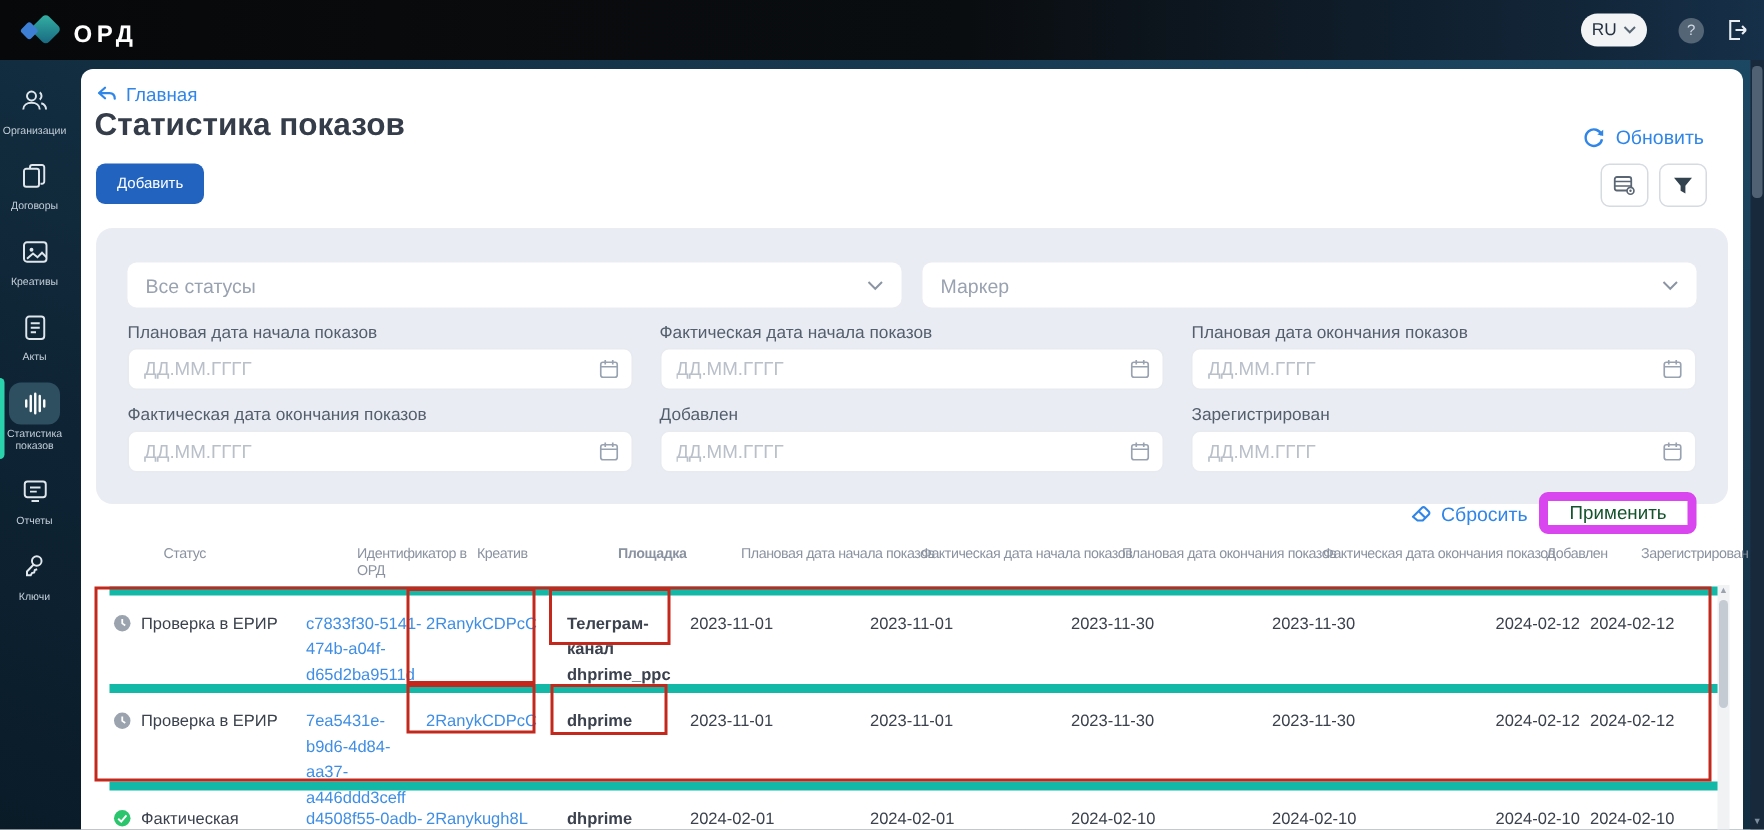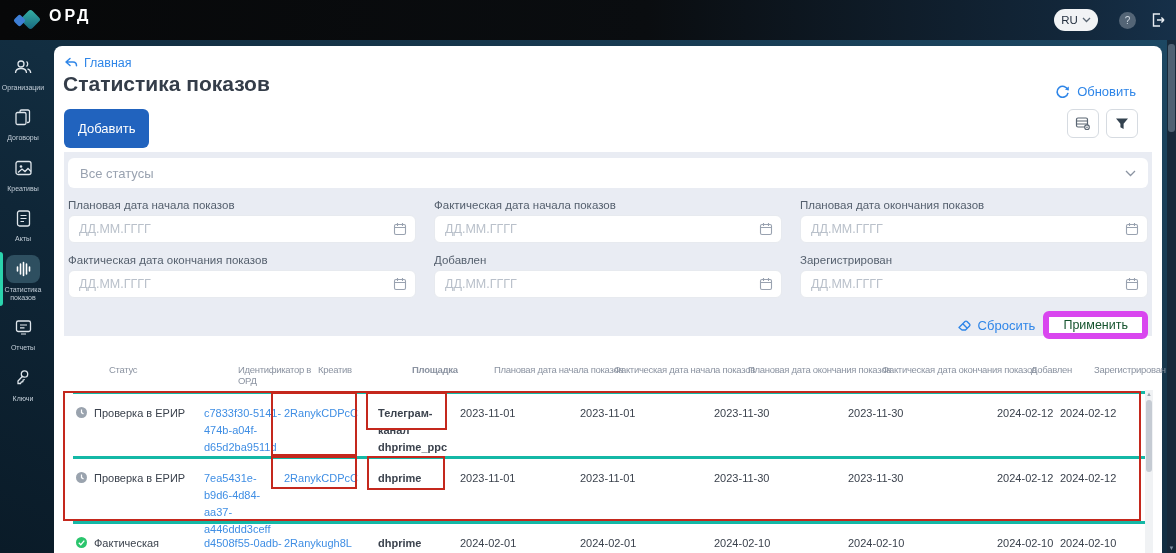"ОРД" .brand { align-items: flex-start -> flex-end }
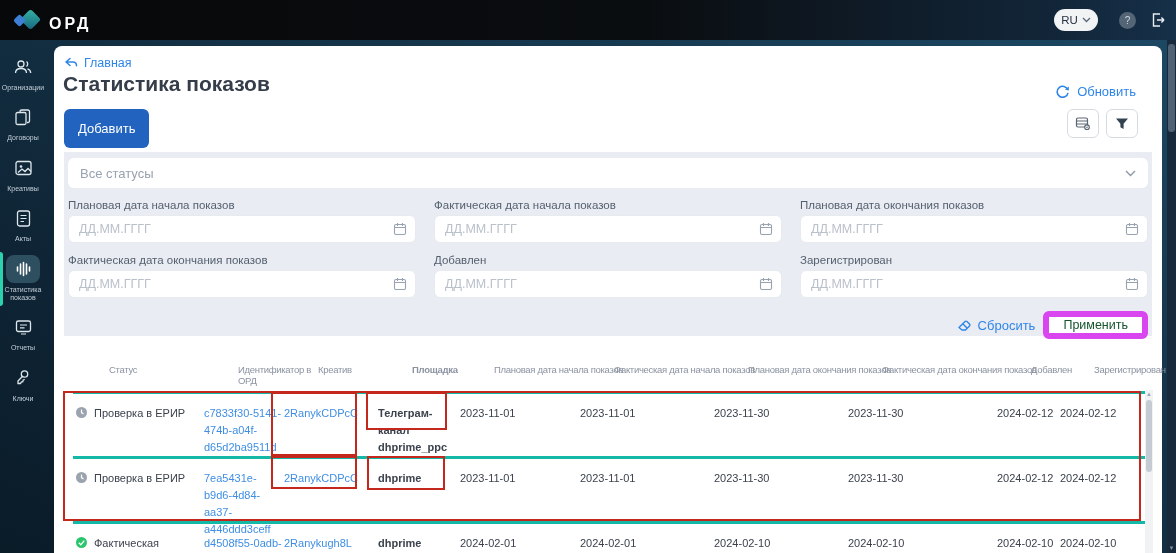"Добавить" .add-btn { font-size: 13px -> 10px; height: 39px -> 27px }
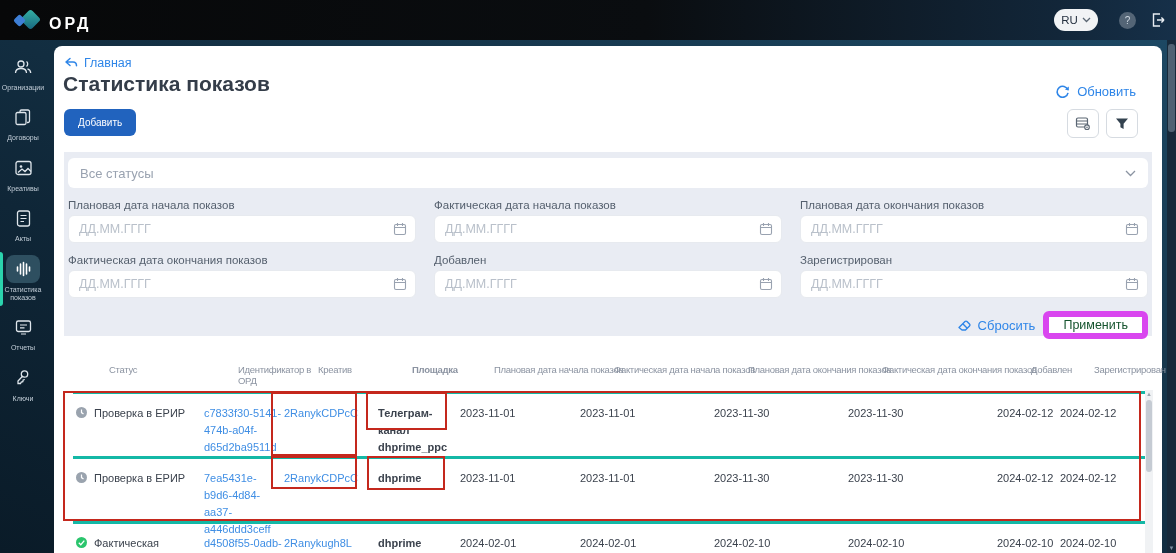"Все статусы" .filter-panel { border-radius: 0 -> 11px; padding: 4px -> 21px }
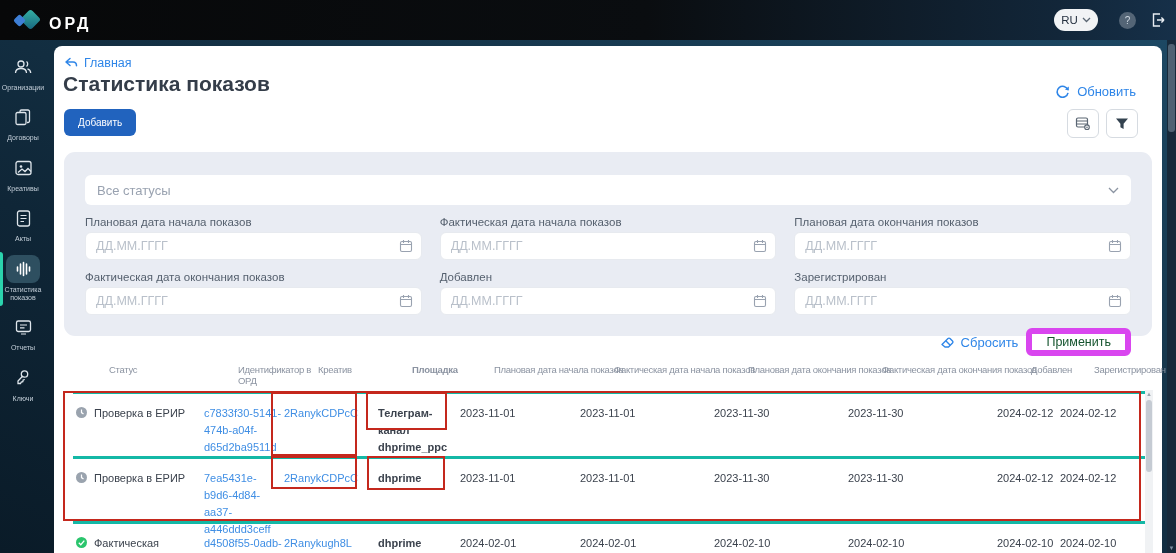"Маркер" div.fake-select { html: none -> <div> <span>Маркер</span> <svg> <polyline></polyline> </svg> </div> }
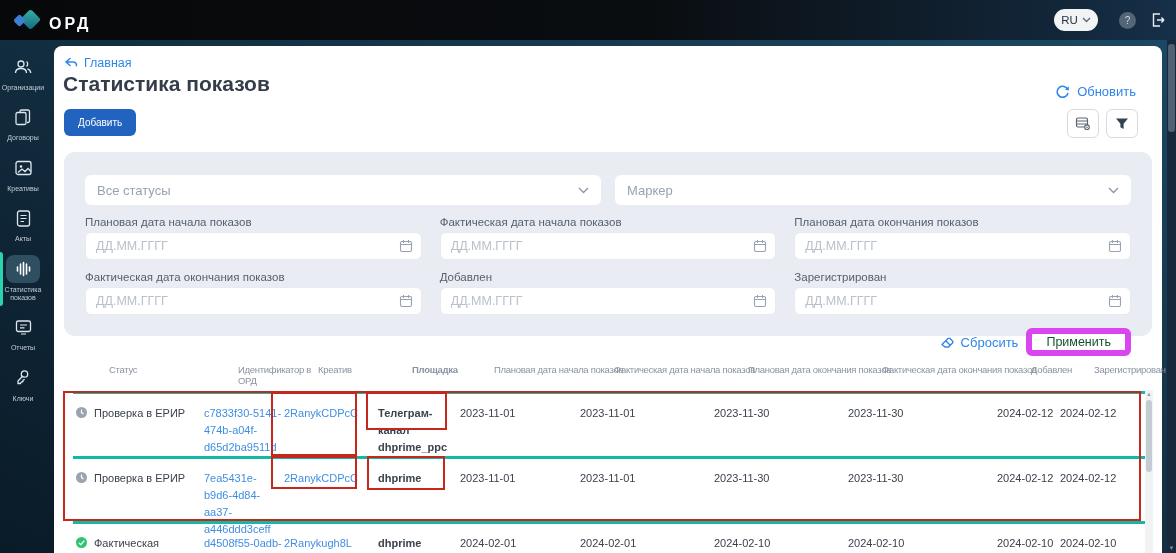"Проверка в ЕРИР" .trow { border-top: 3px solid #14b8a6 -> 6px solid #14b8a6 }
